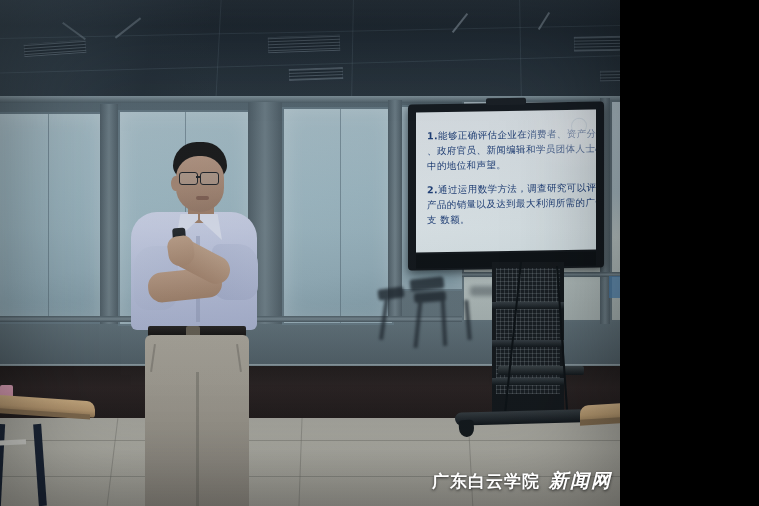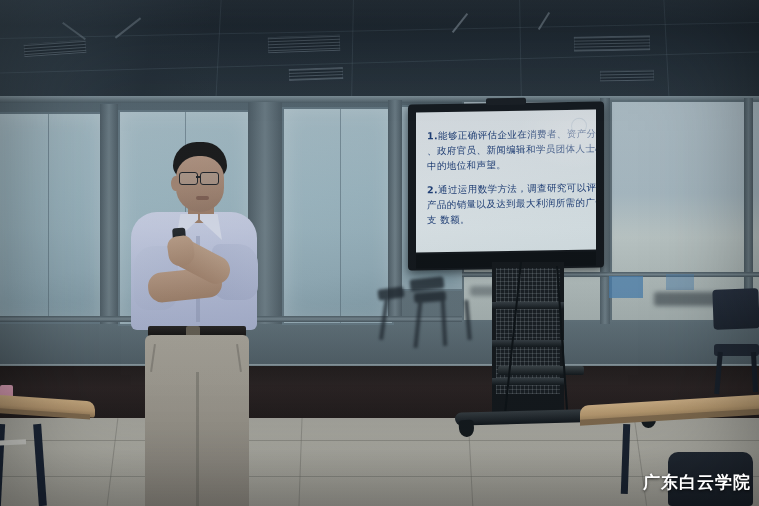"广东白云学院" #scene { width: 759px -> 620px }
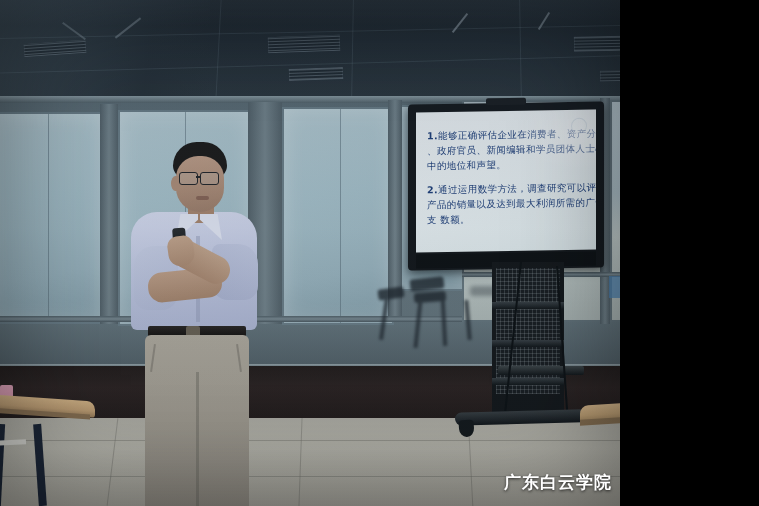"新闻网" span.wm-site { html: none -> <span>新闻网</span> }
